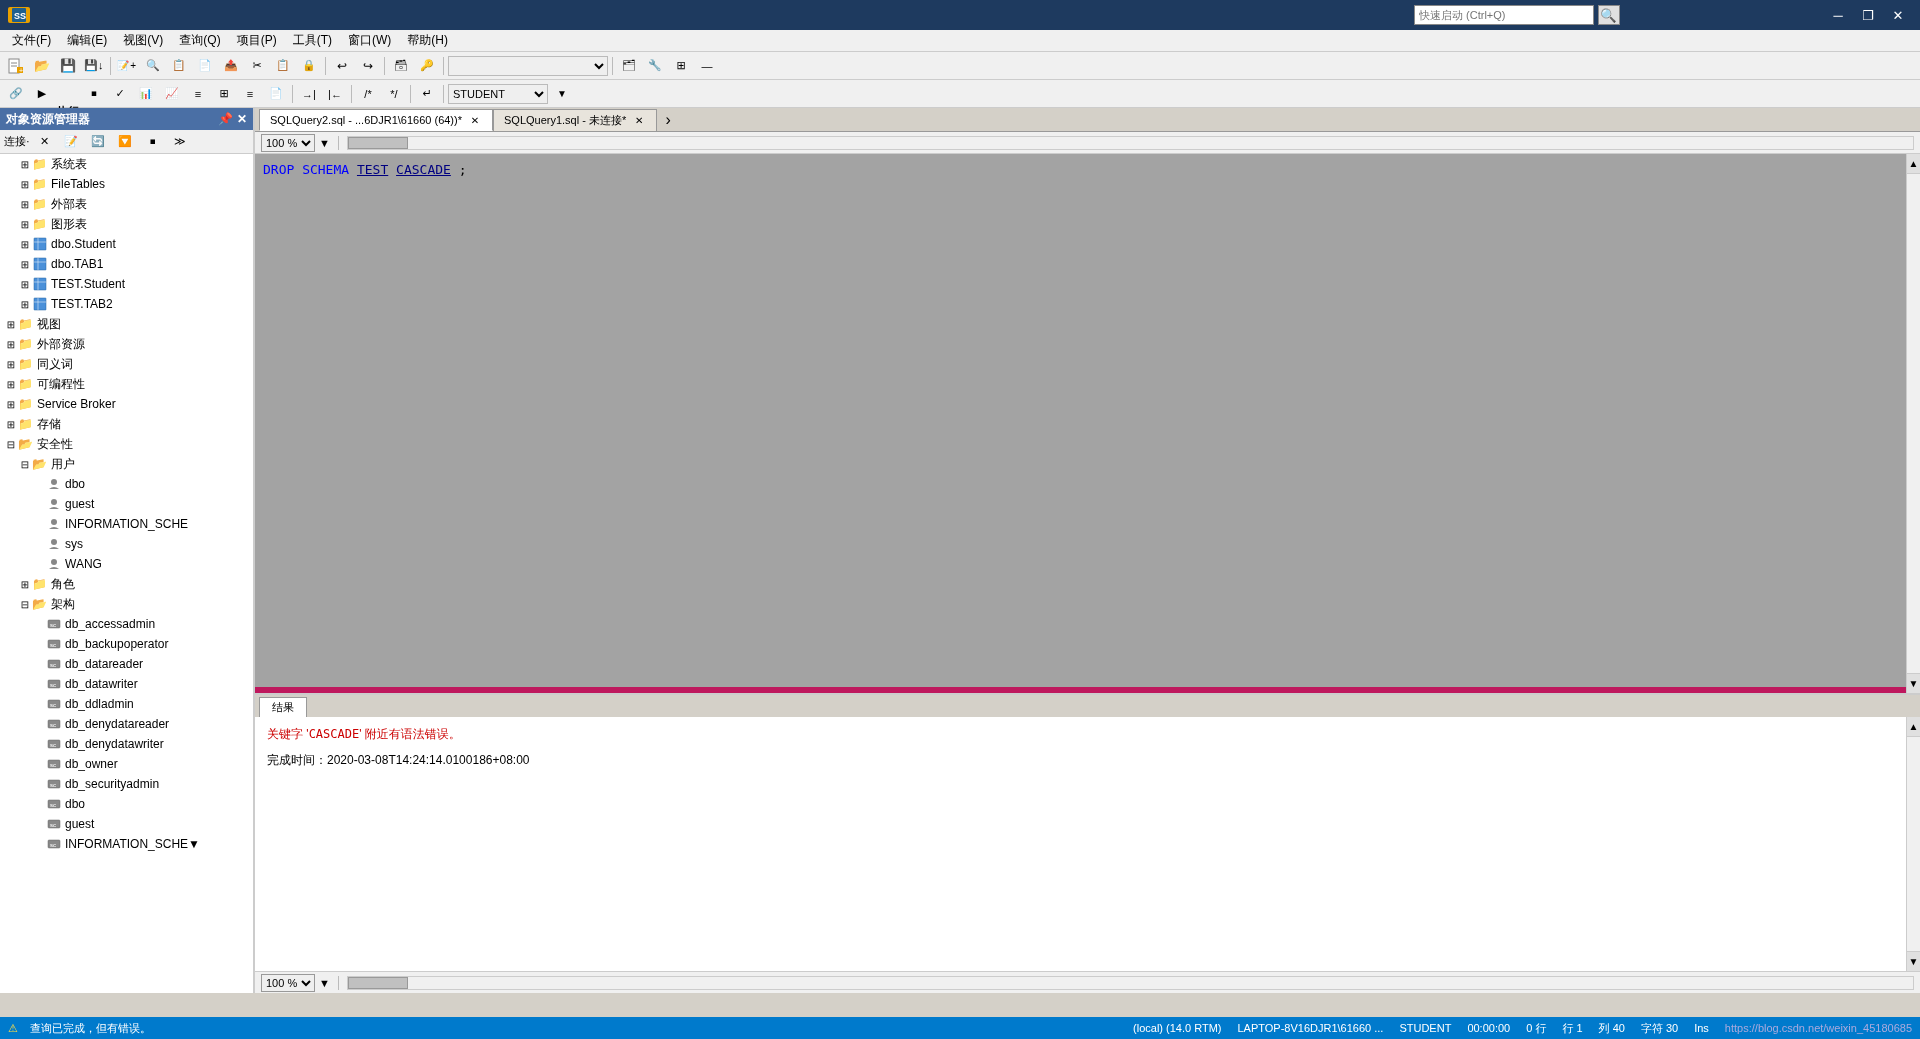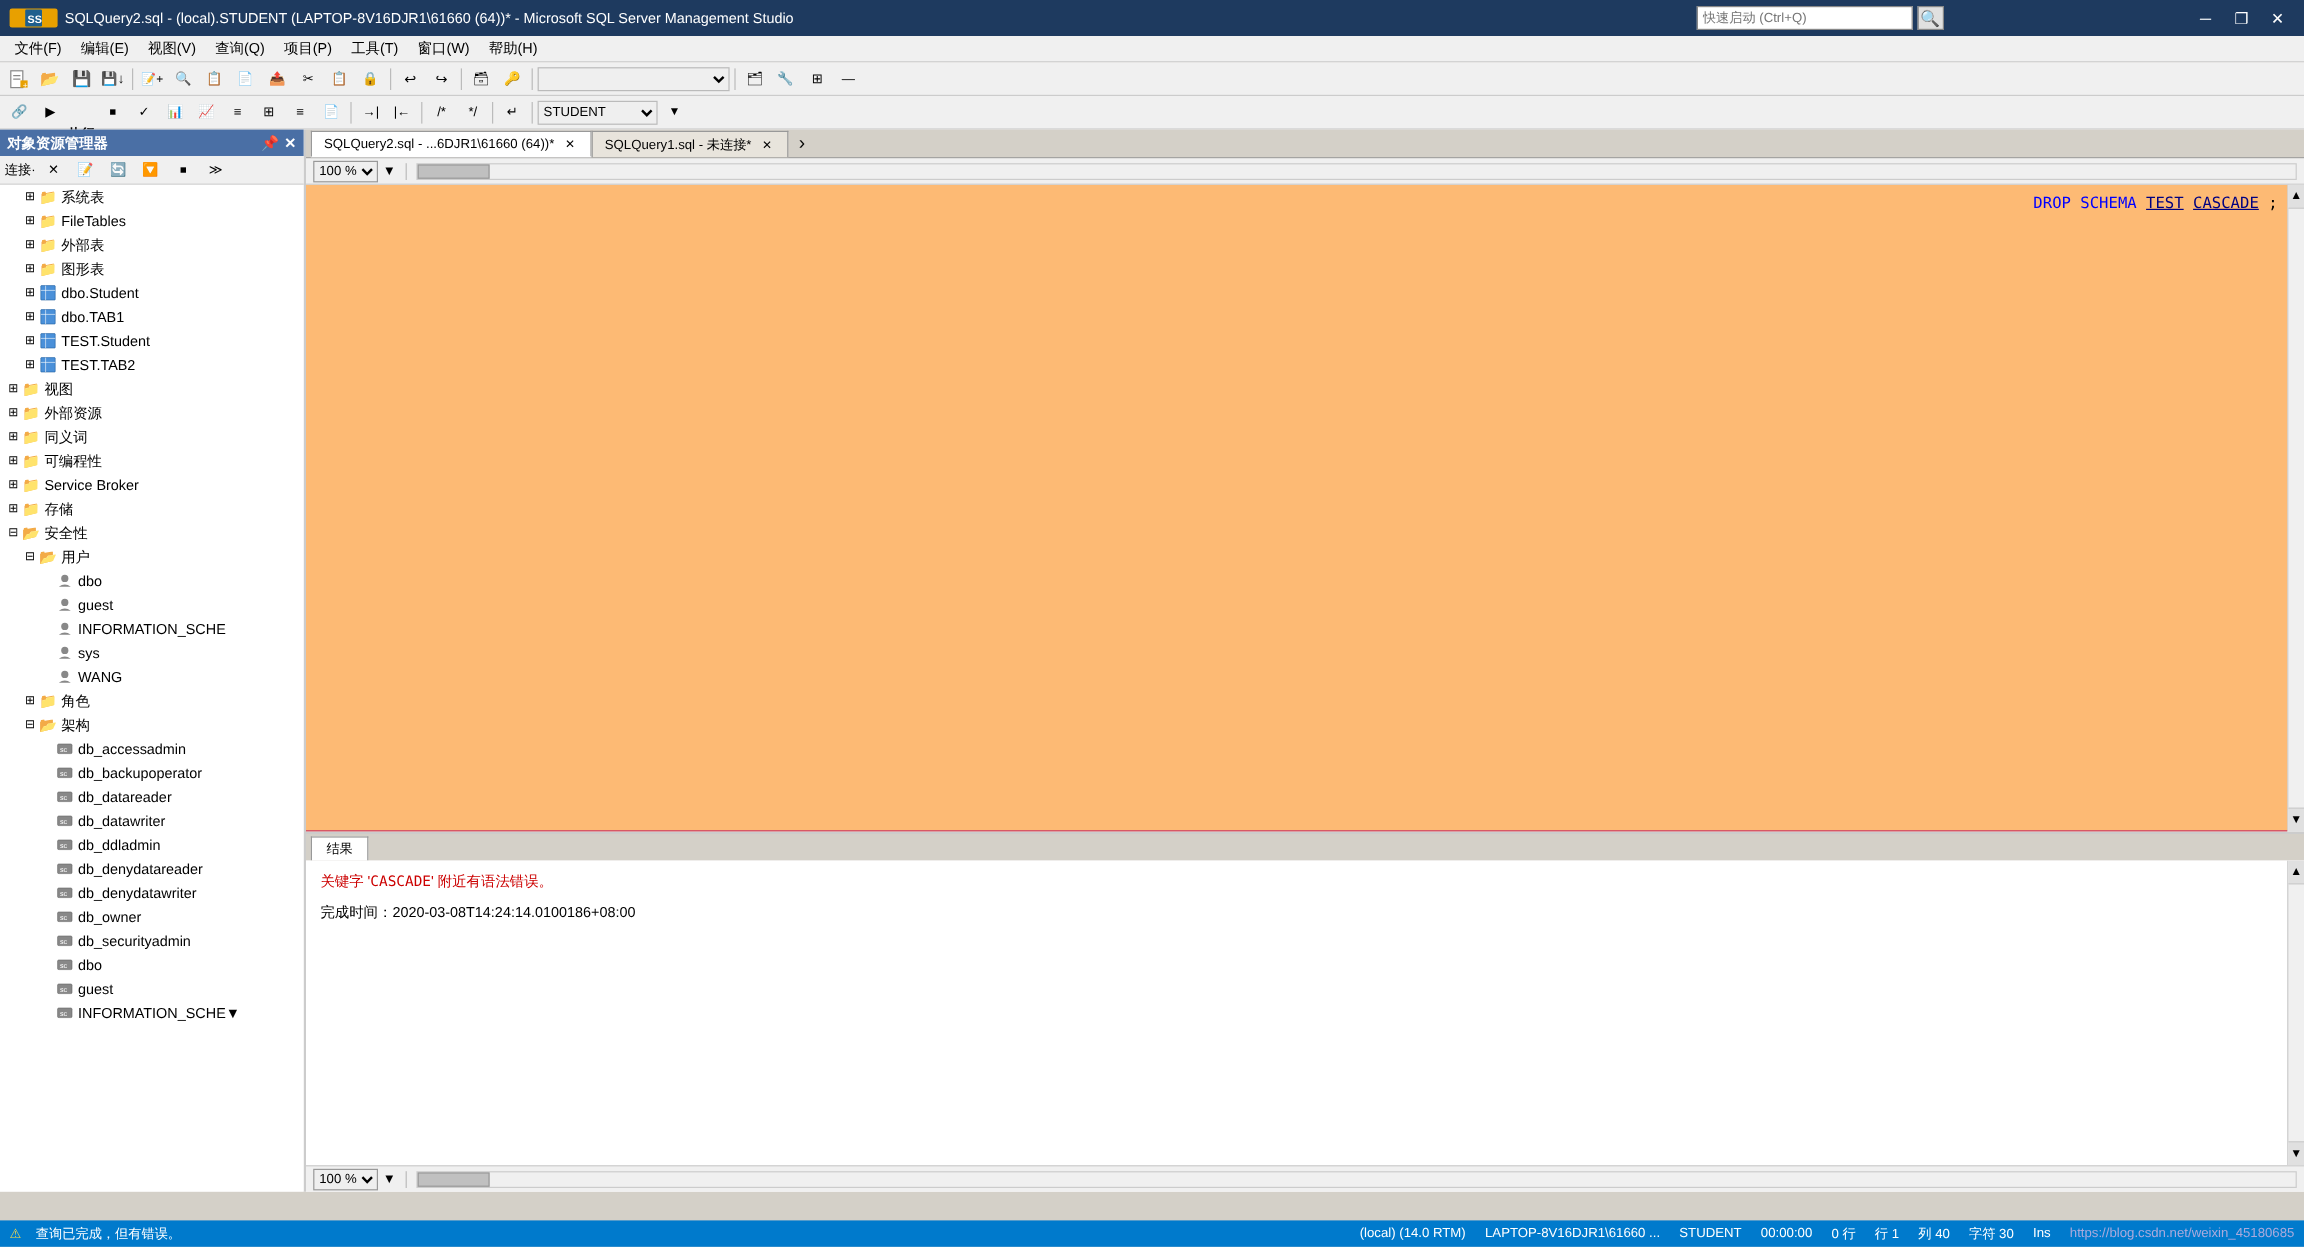"SS" #title-bar .app-icon { width: 40px -> 22px }
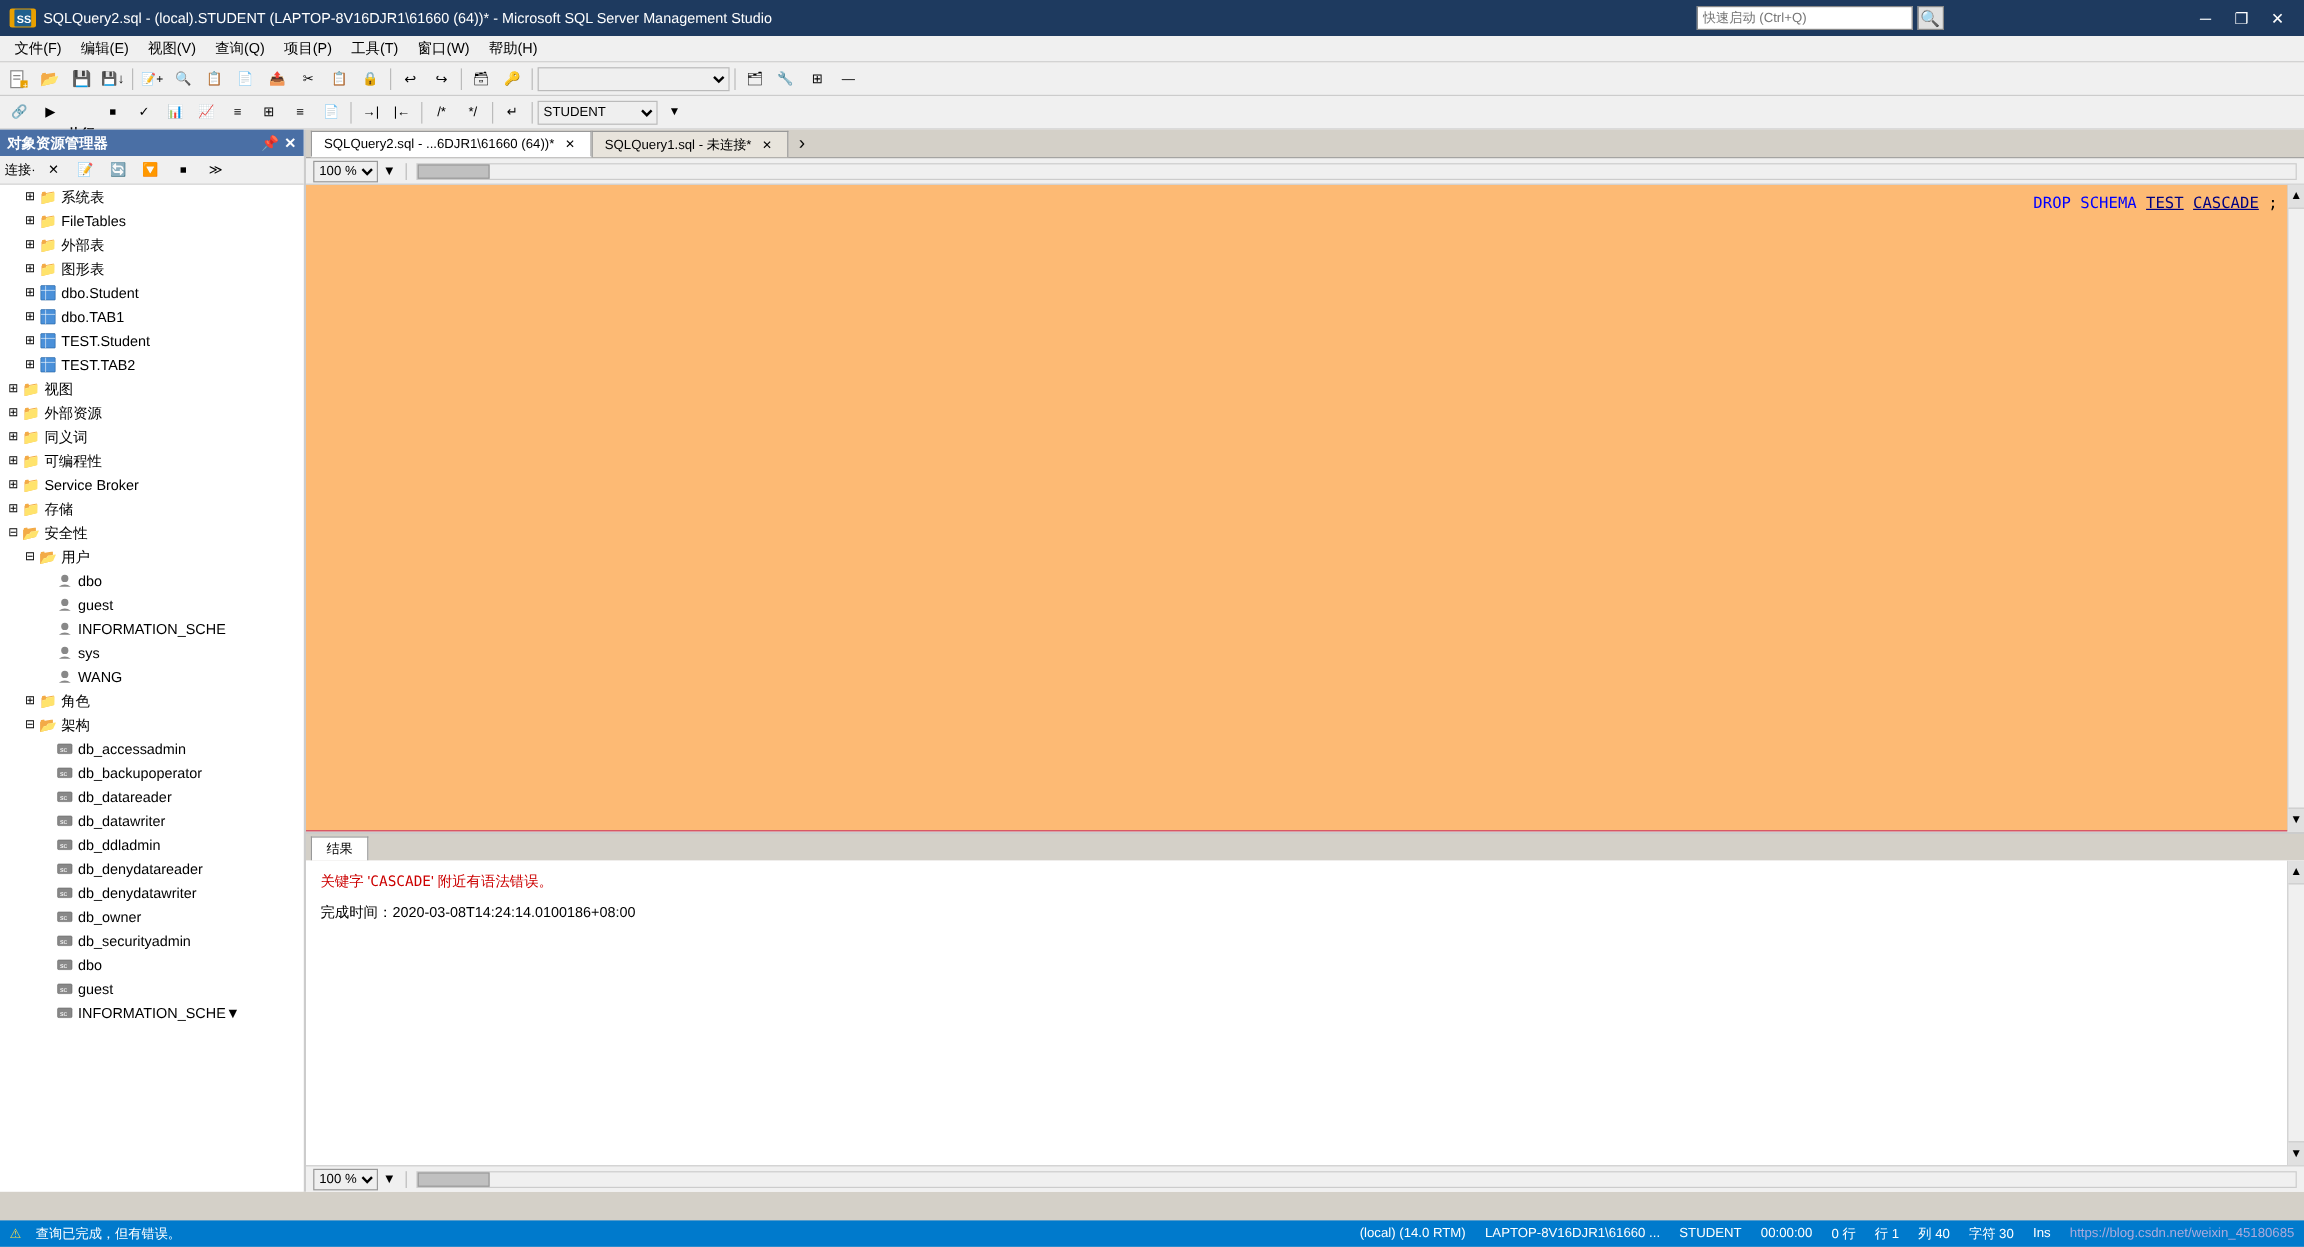"SQLQuery2.sql - (local).STUDENT" span.title-text { html: <span>SQLQuery2.sql - (local).STUDENT (LAPTOP-8V16DJR1\61660 (64))* - Microsoft SQL Server Management Studio</span> -> none }
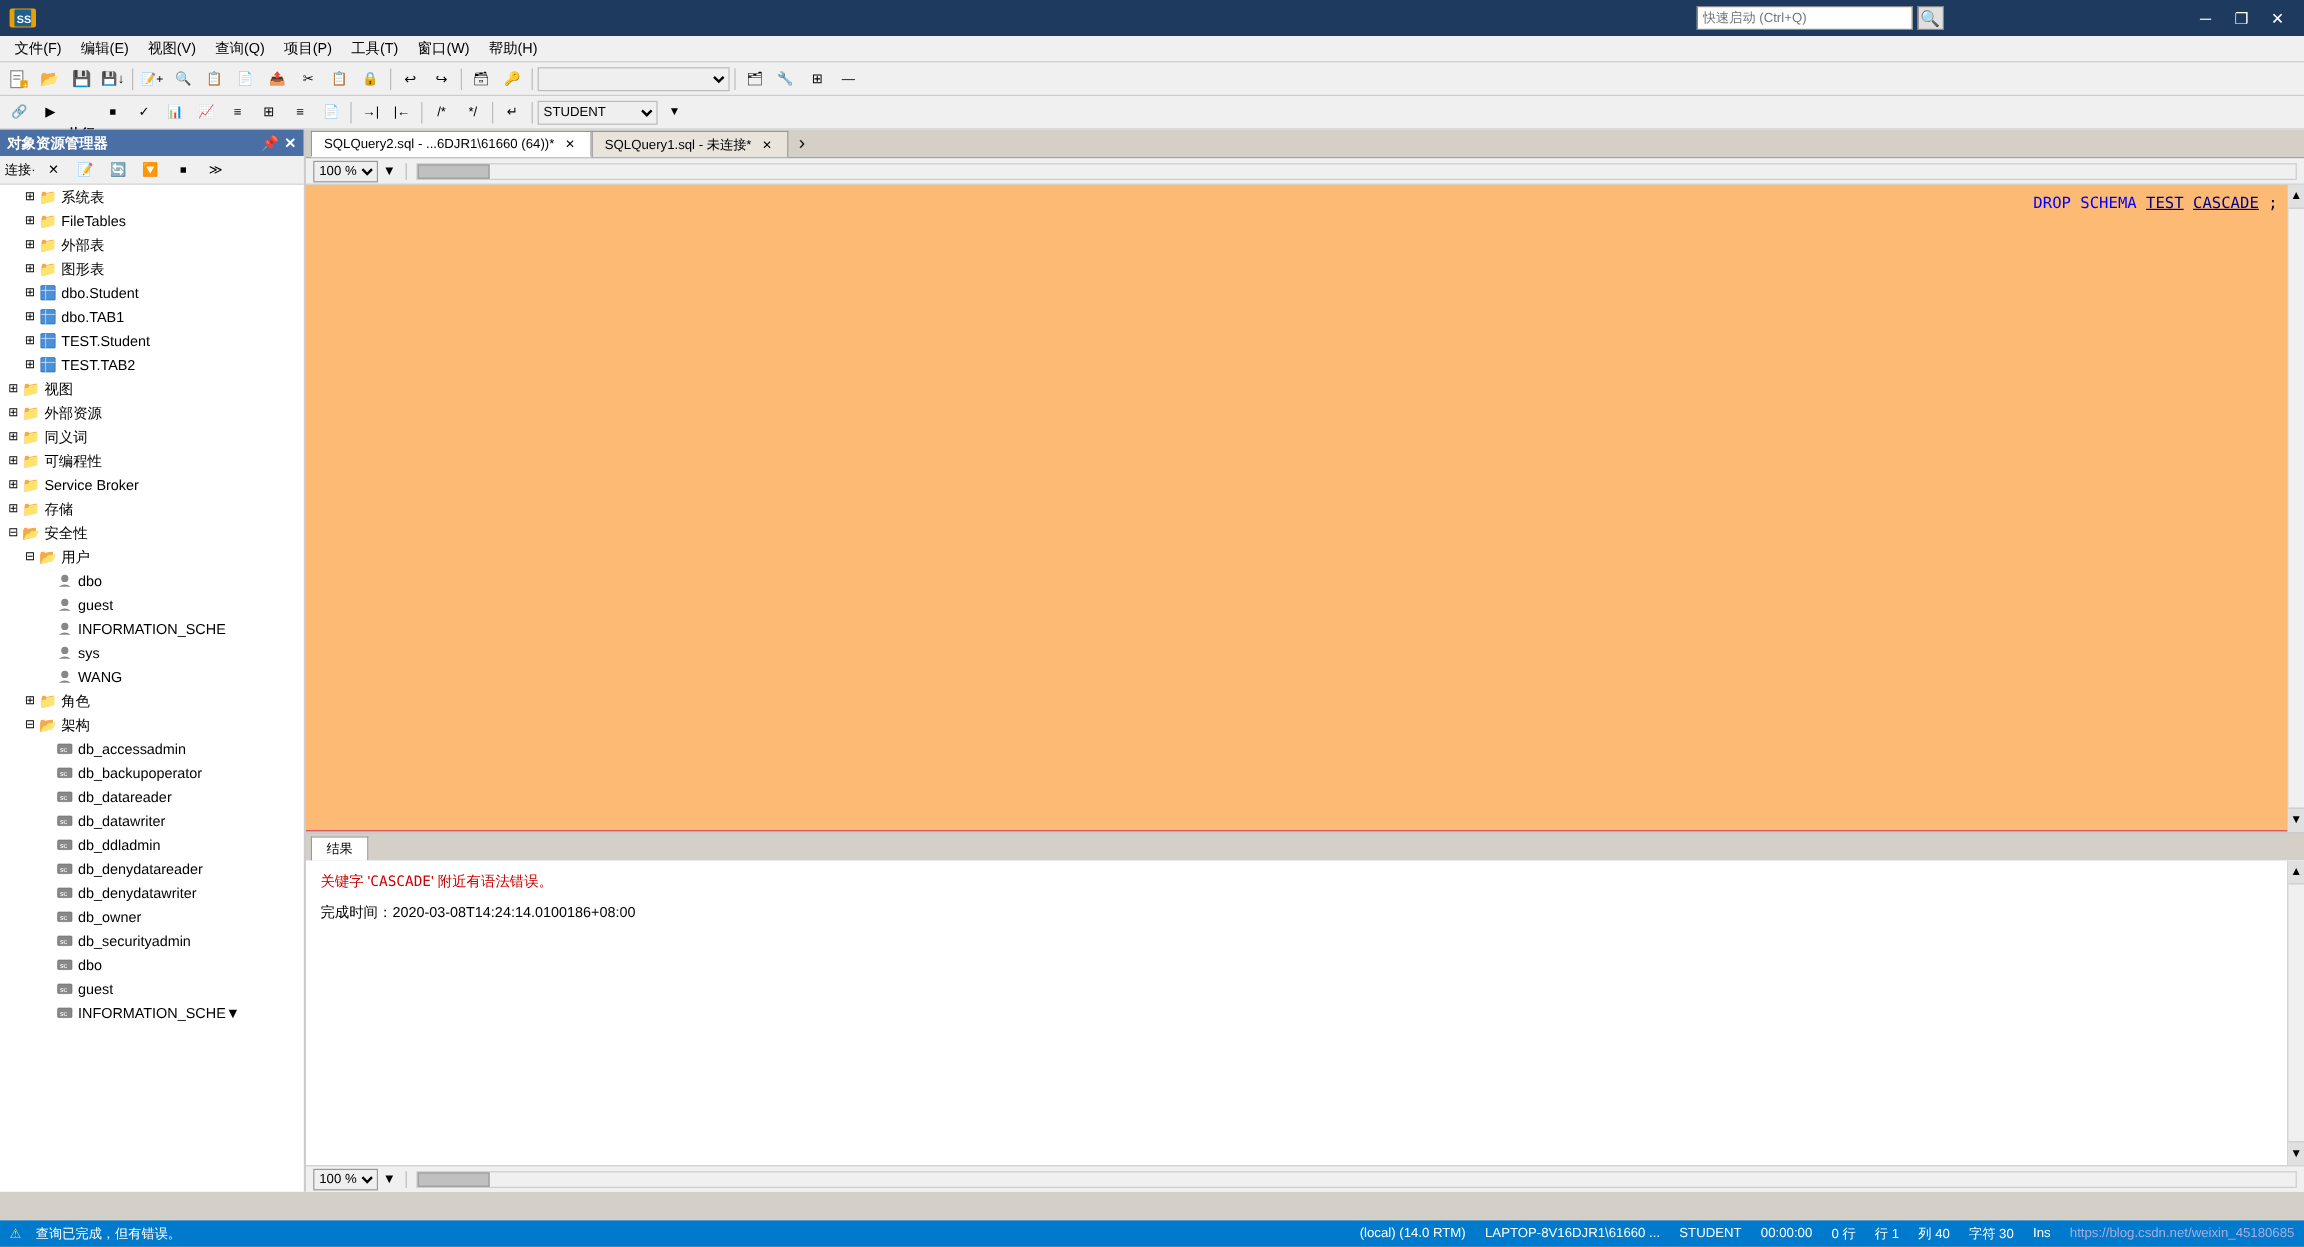"DROP SCHEMA TEST CASCADE ;" #editor-area { background: #fdba74 -> #a3a3a3; border-bottom: 1px solid #be185d -> 6px solid #be185d; text-align: right -> none }
